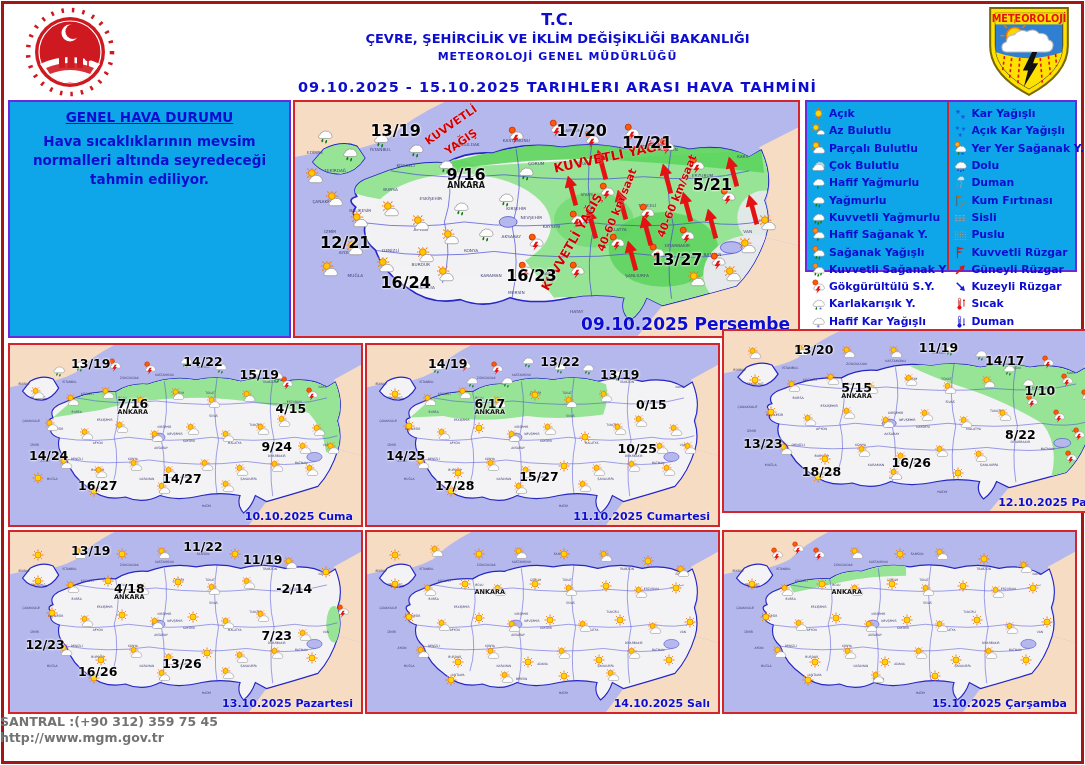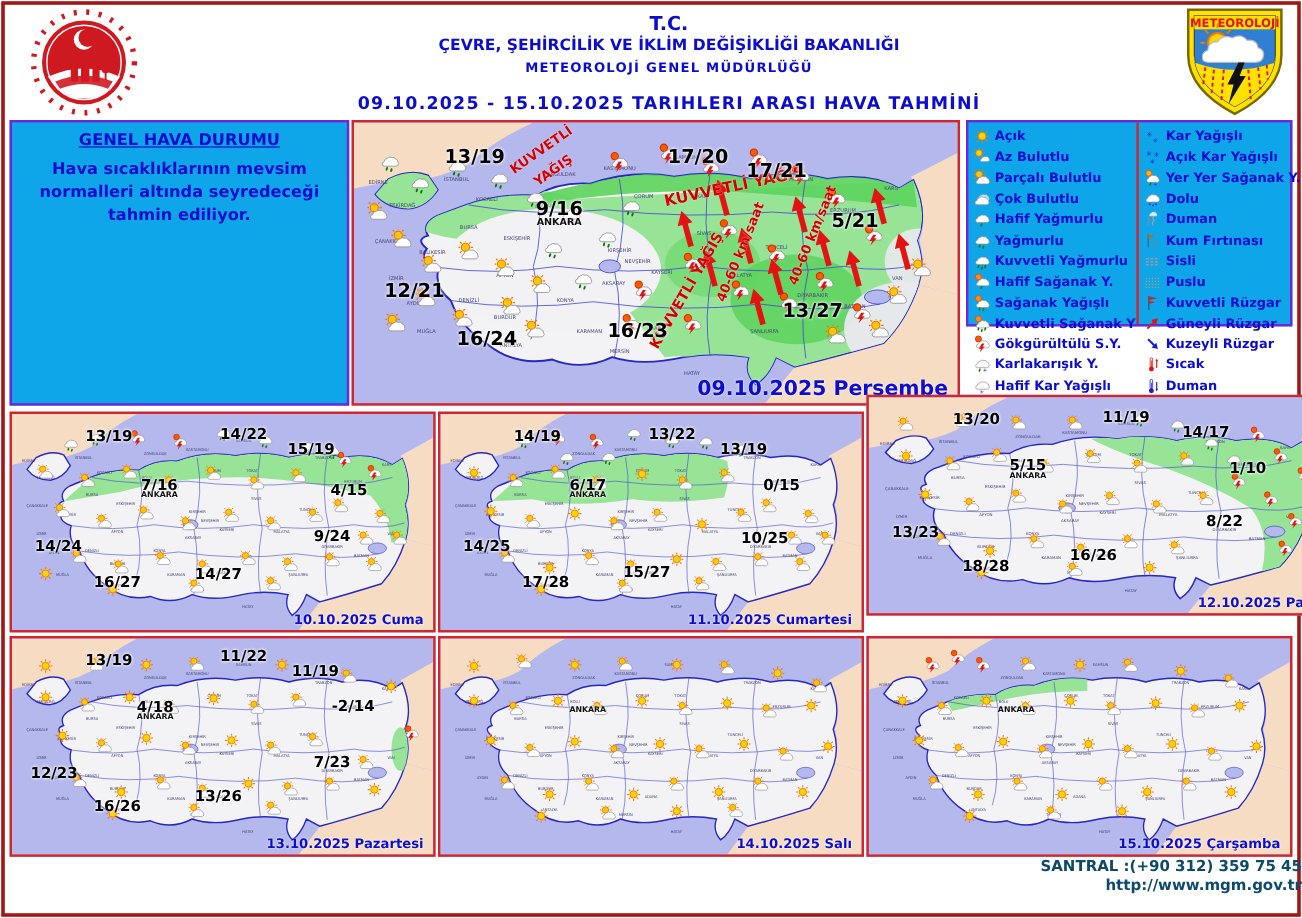"SANTRAL :(+90 312) 359 75" #footer { color: #0c4a6e -> #737373; text-align: right -> left }
